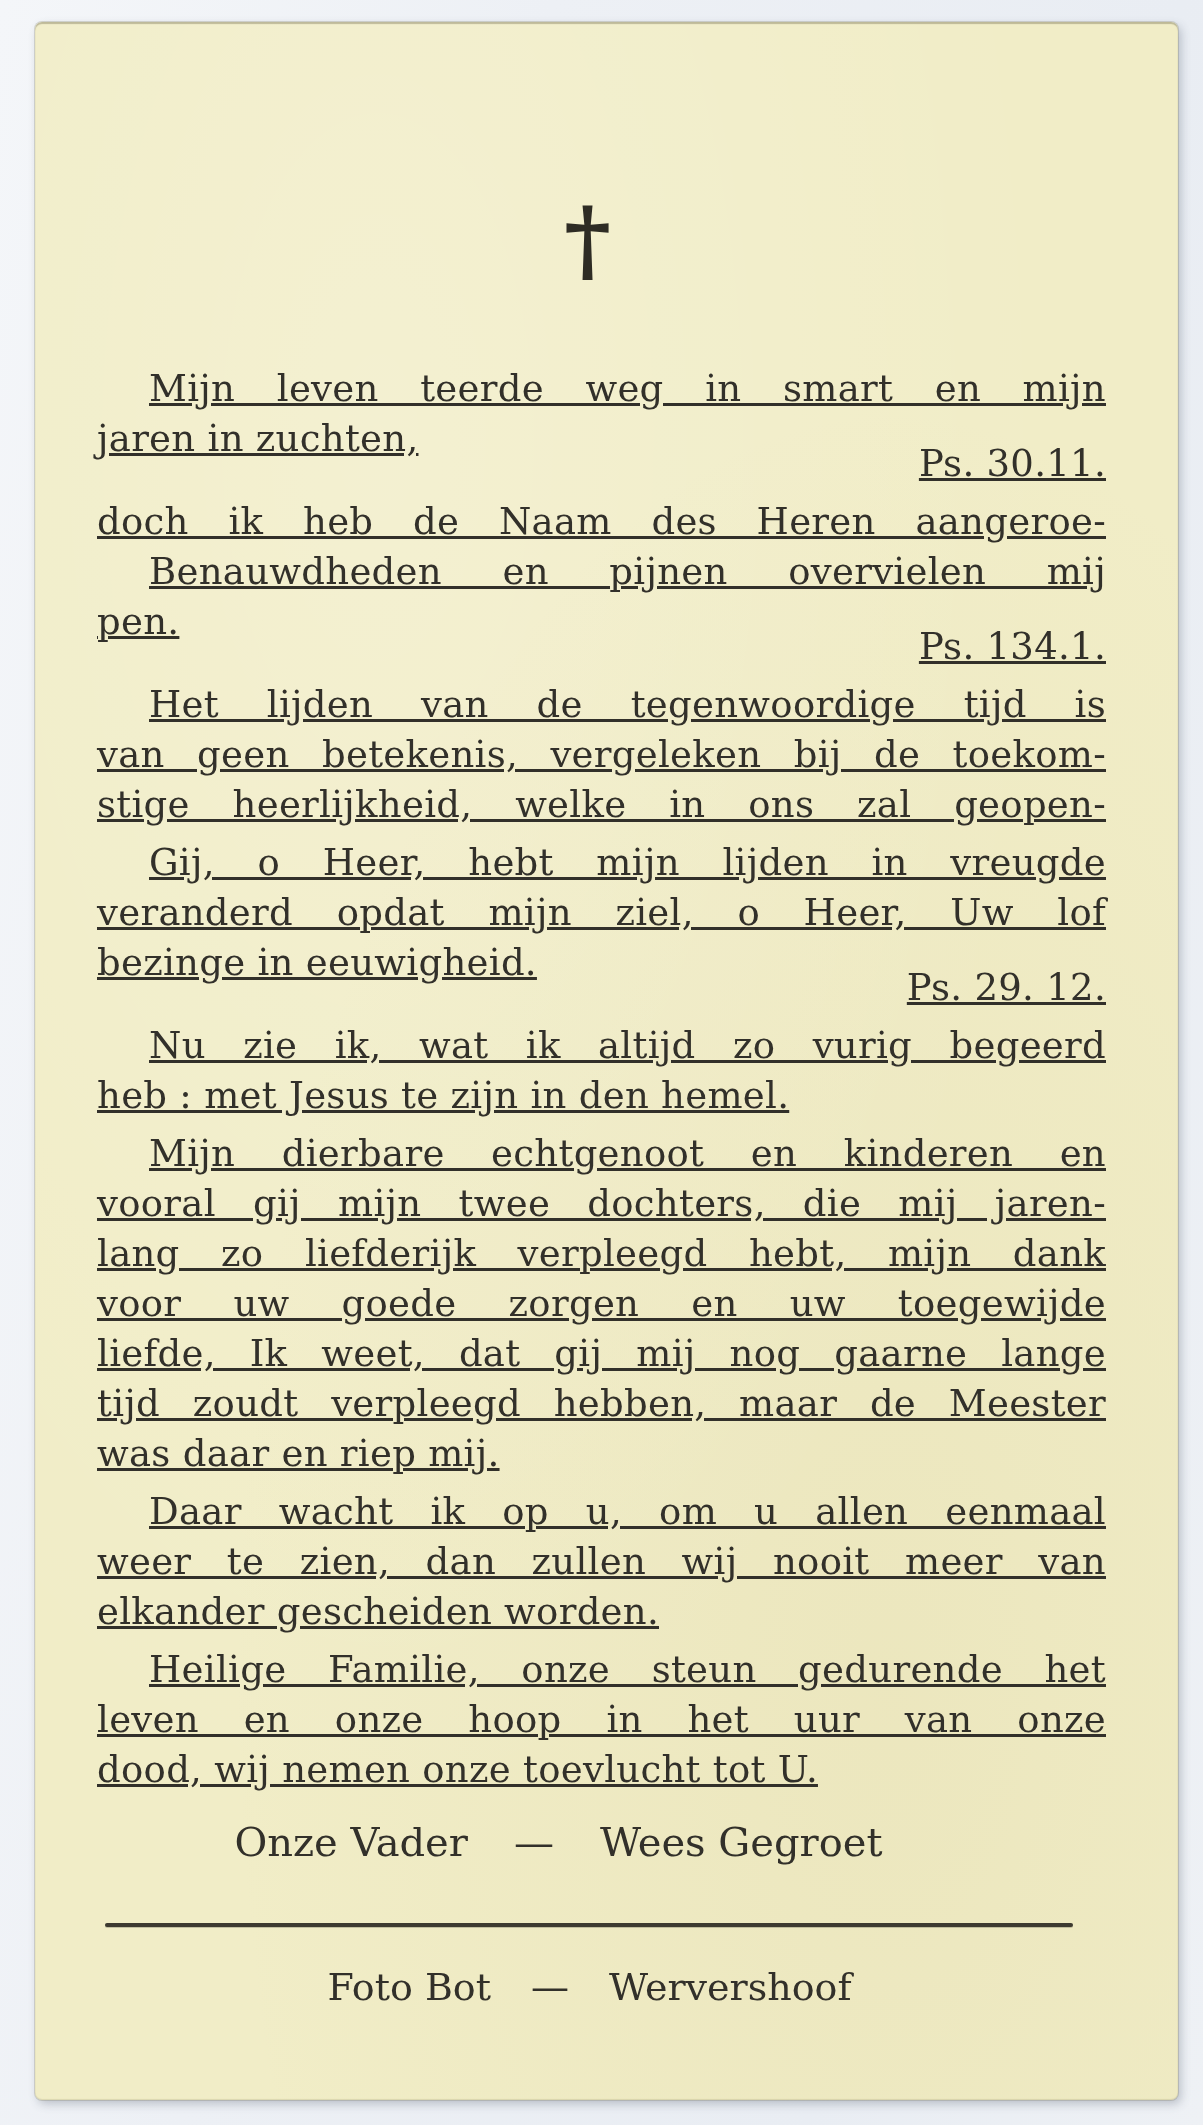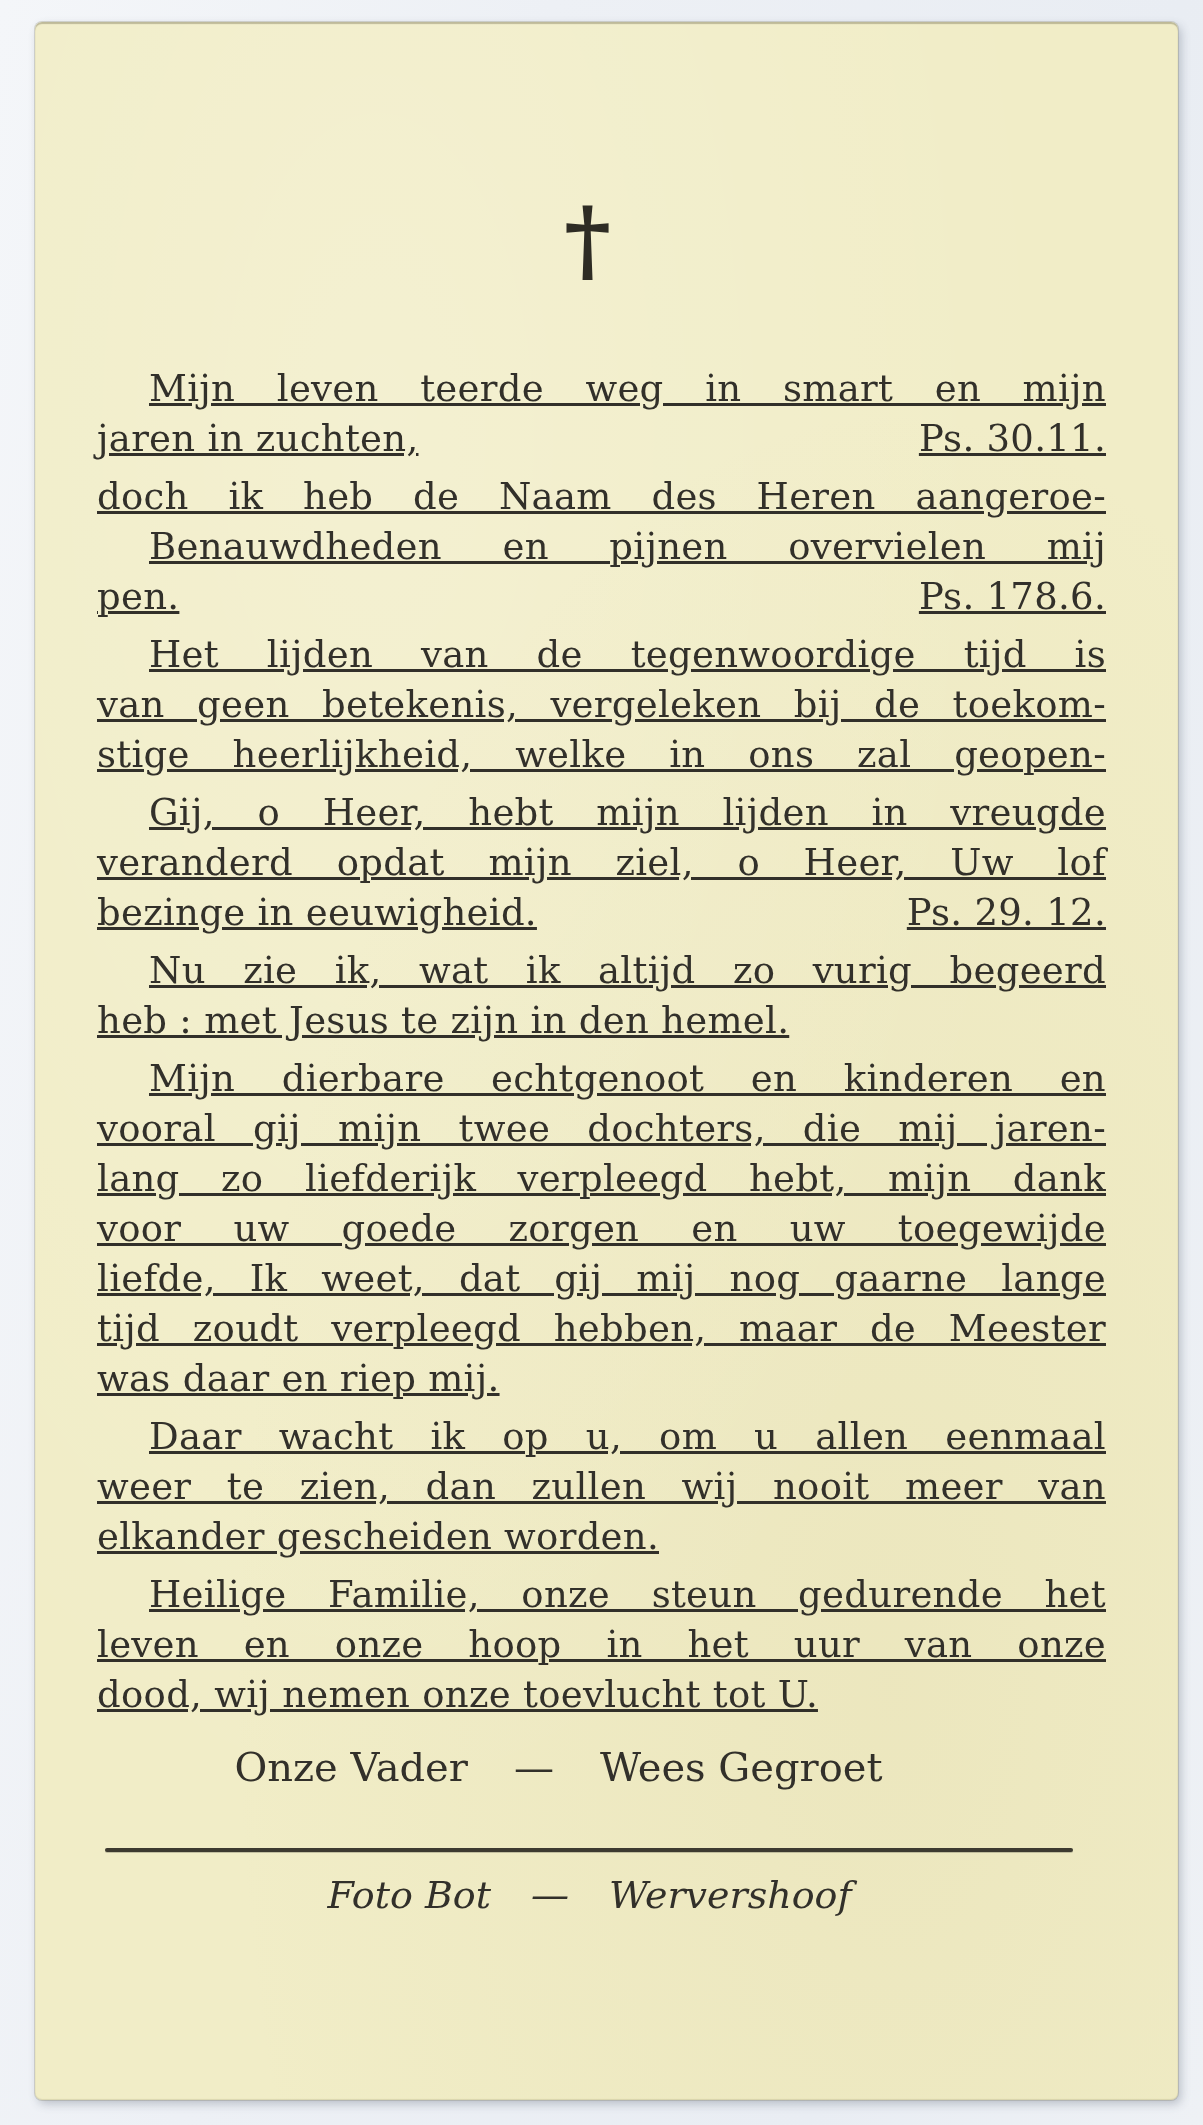"Ps. 30.11." .ref { margin-top: none -> 25px }
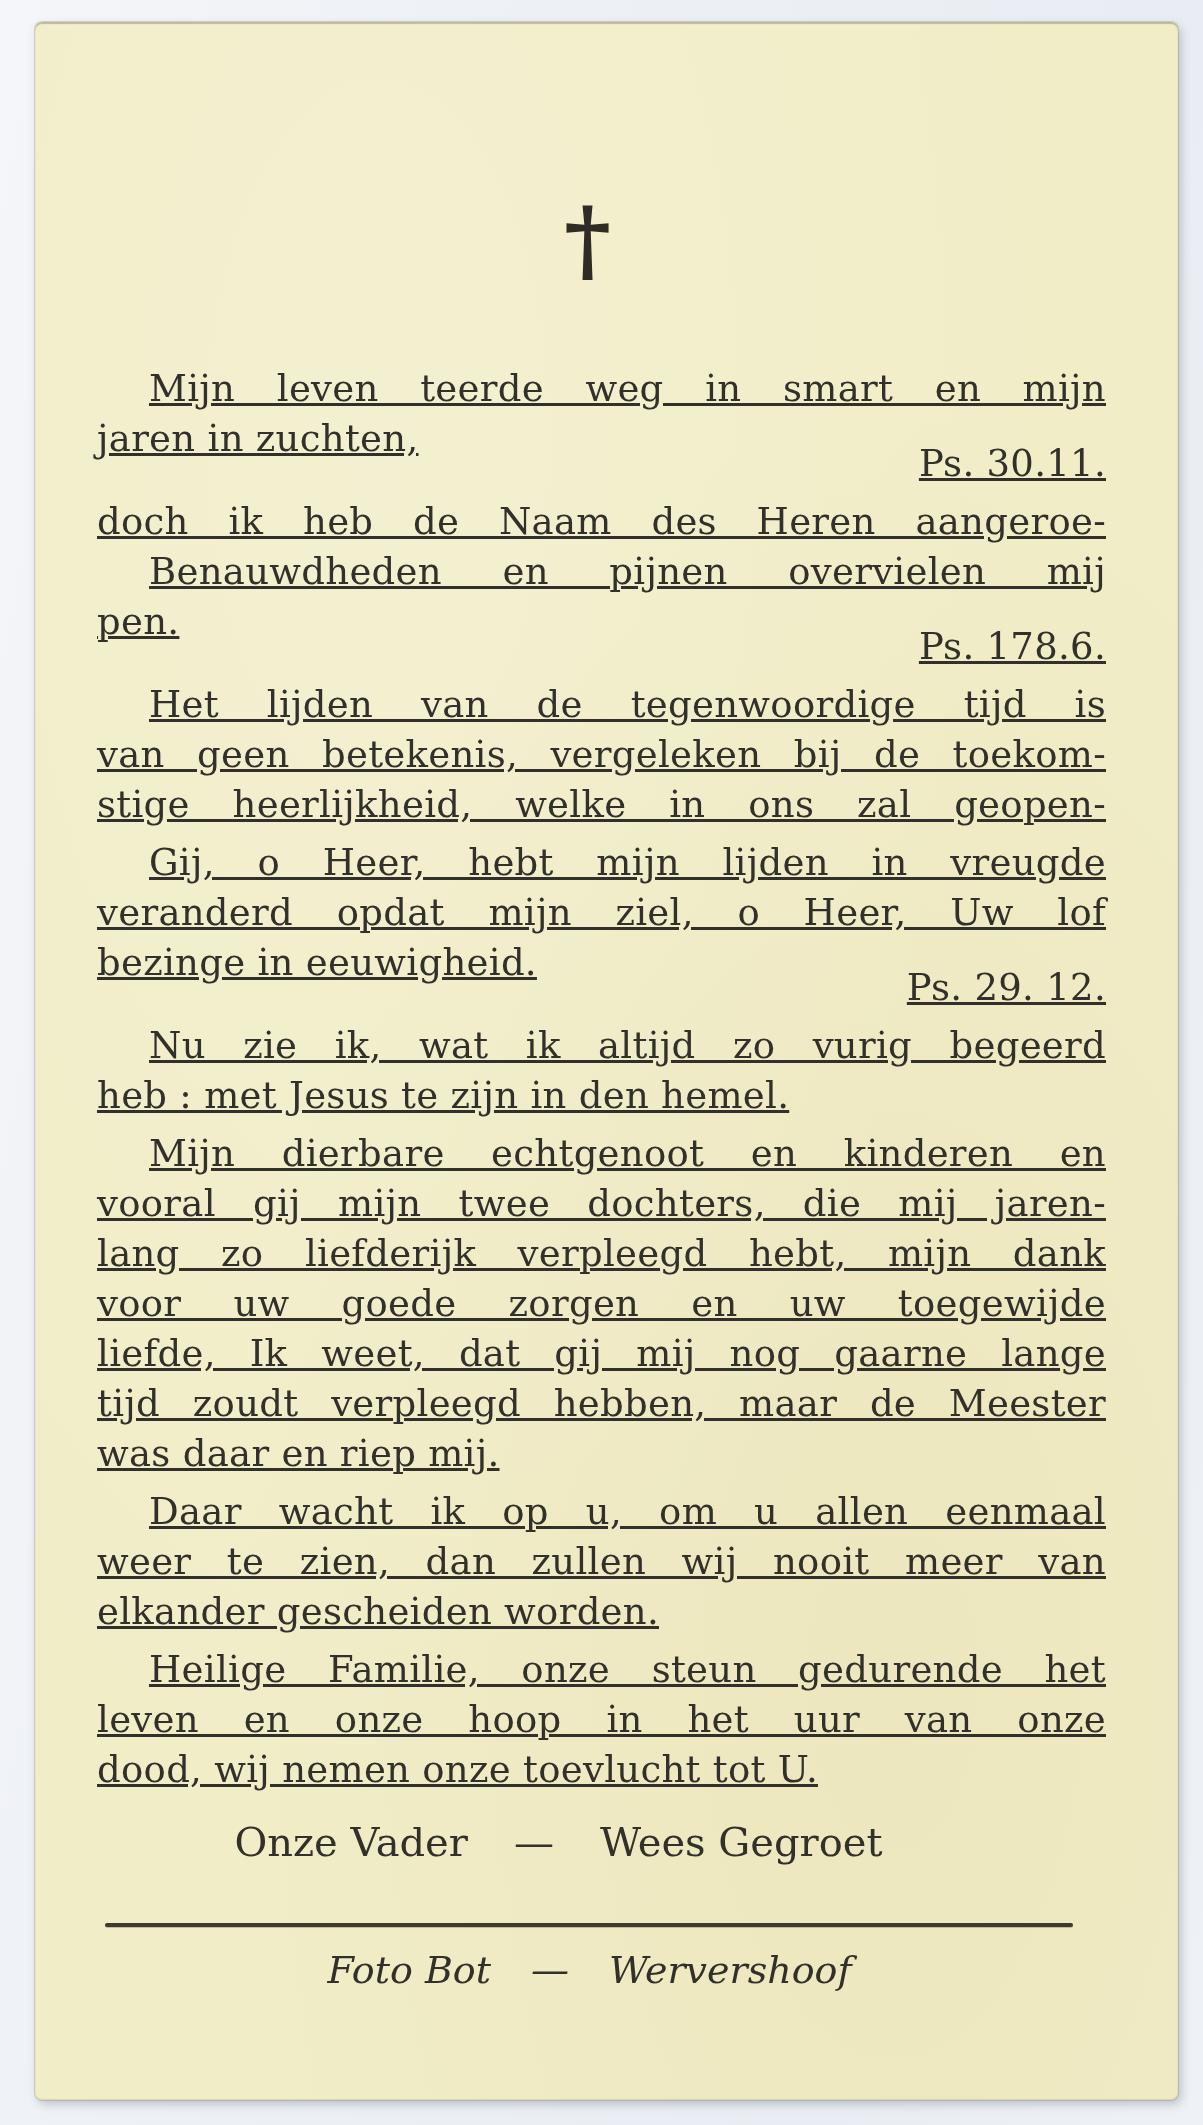"Ps. 178.6." span.ref { text: 178.6 -> 134.1 }
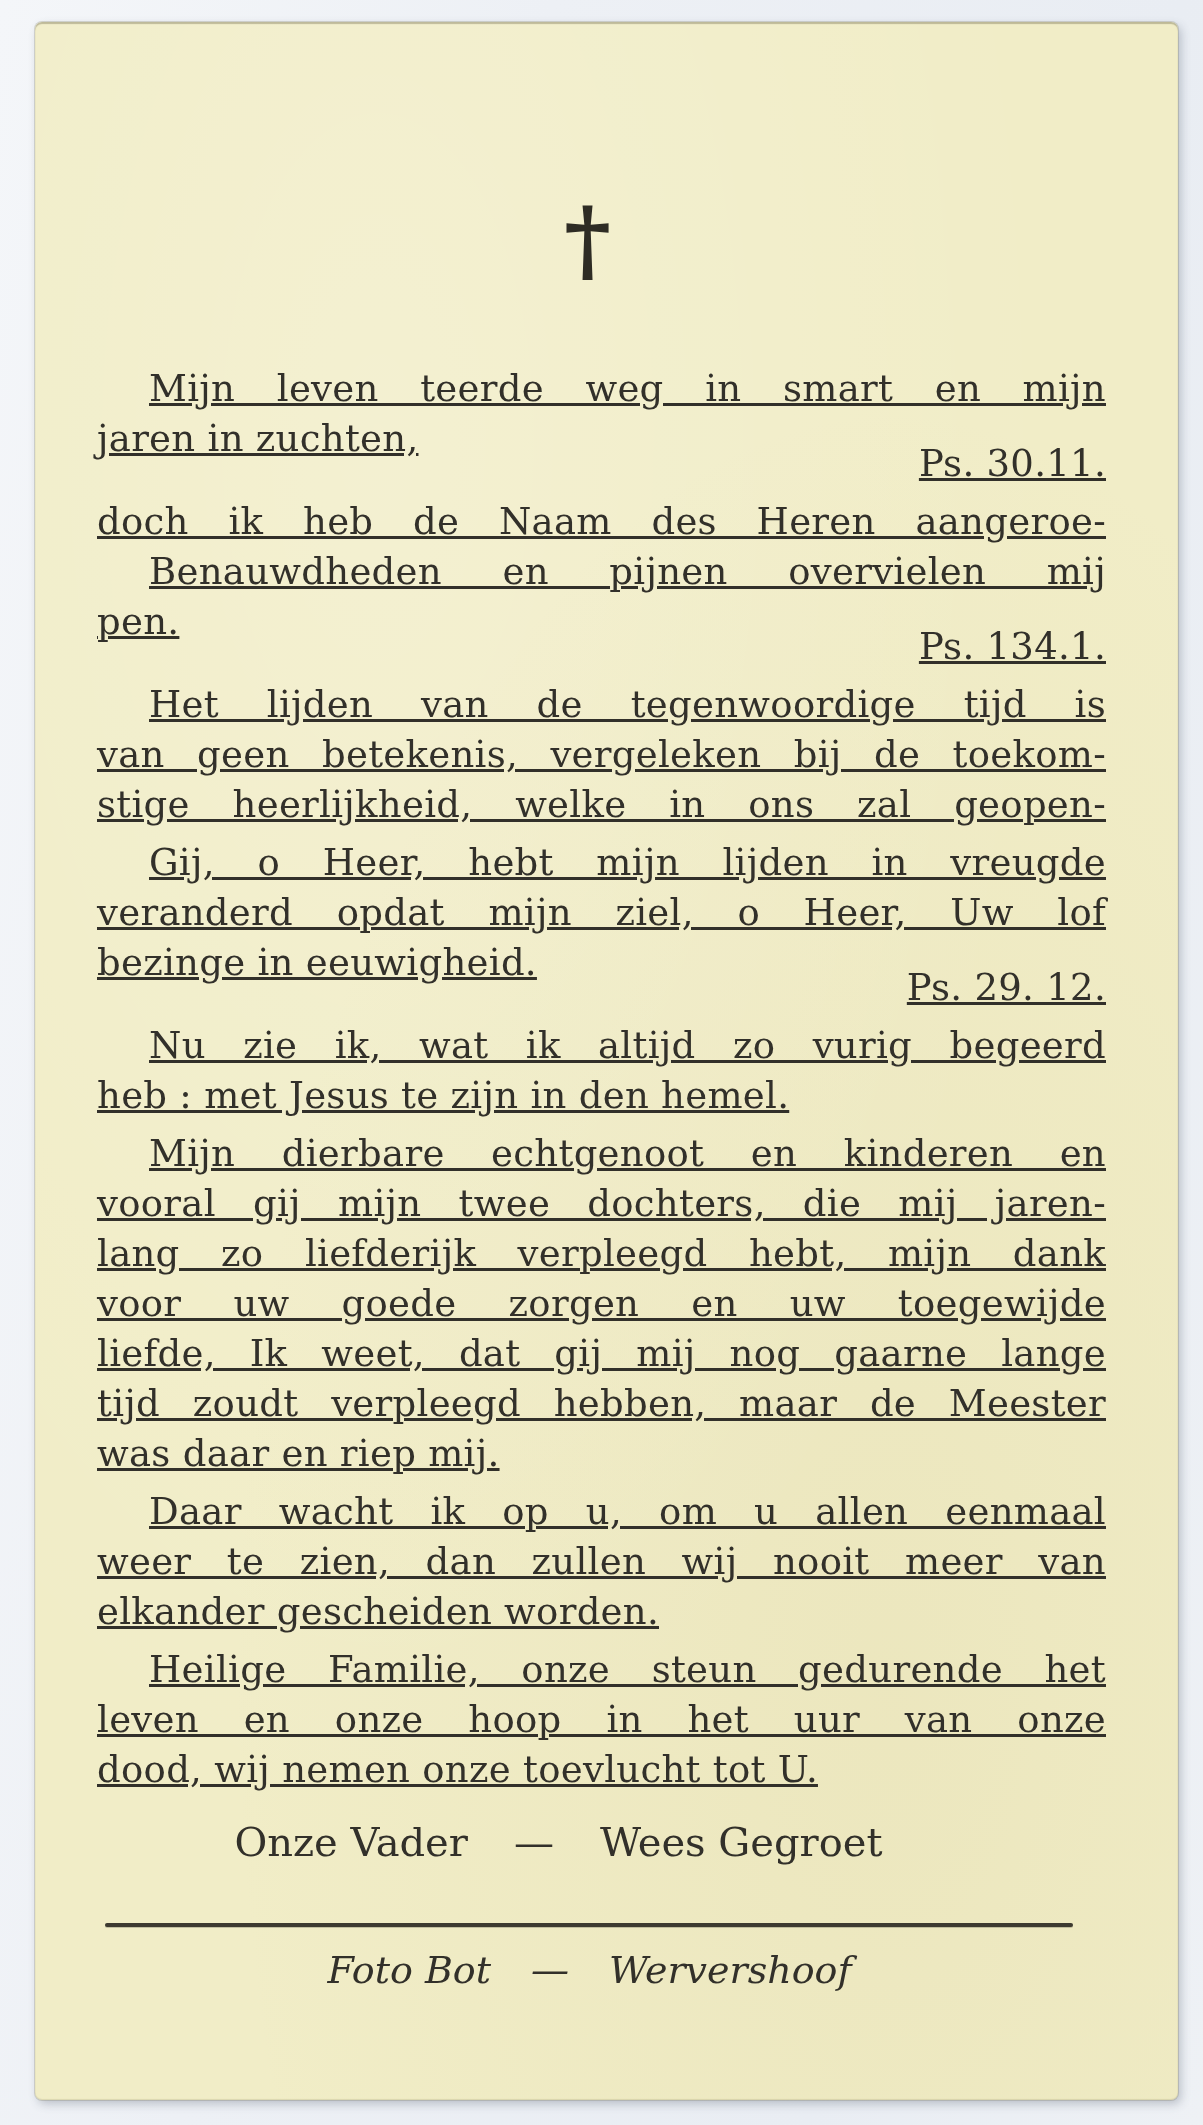"Foto Bot" .imprint { font-style: italic -> none; margin-top: 18px -> 35px }
